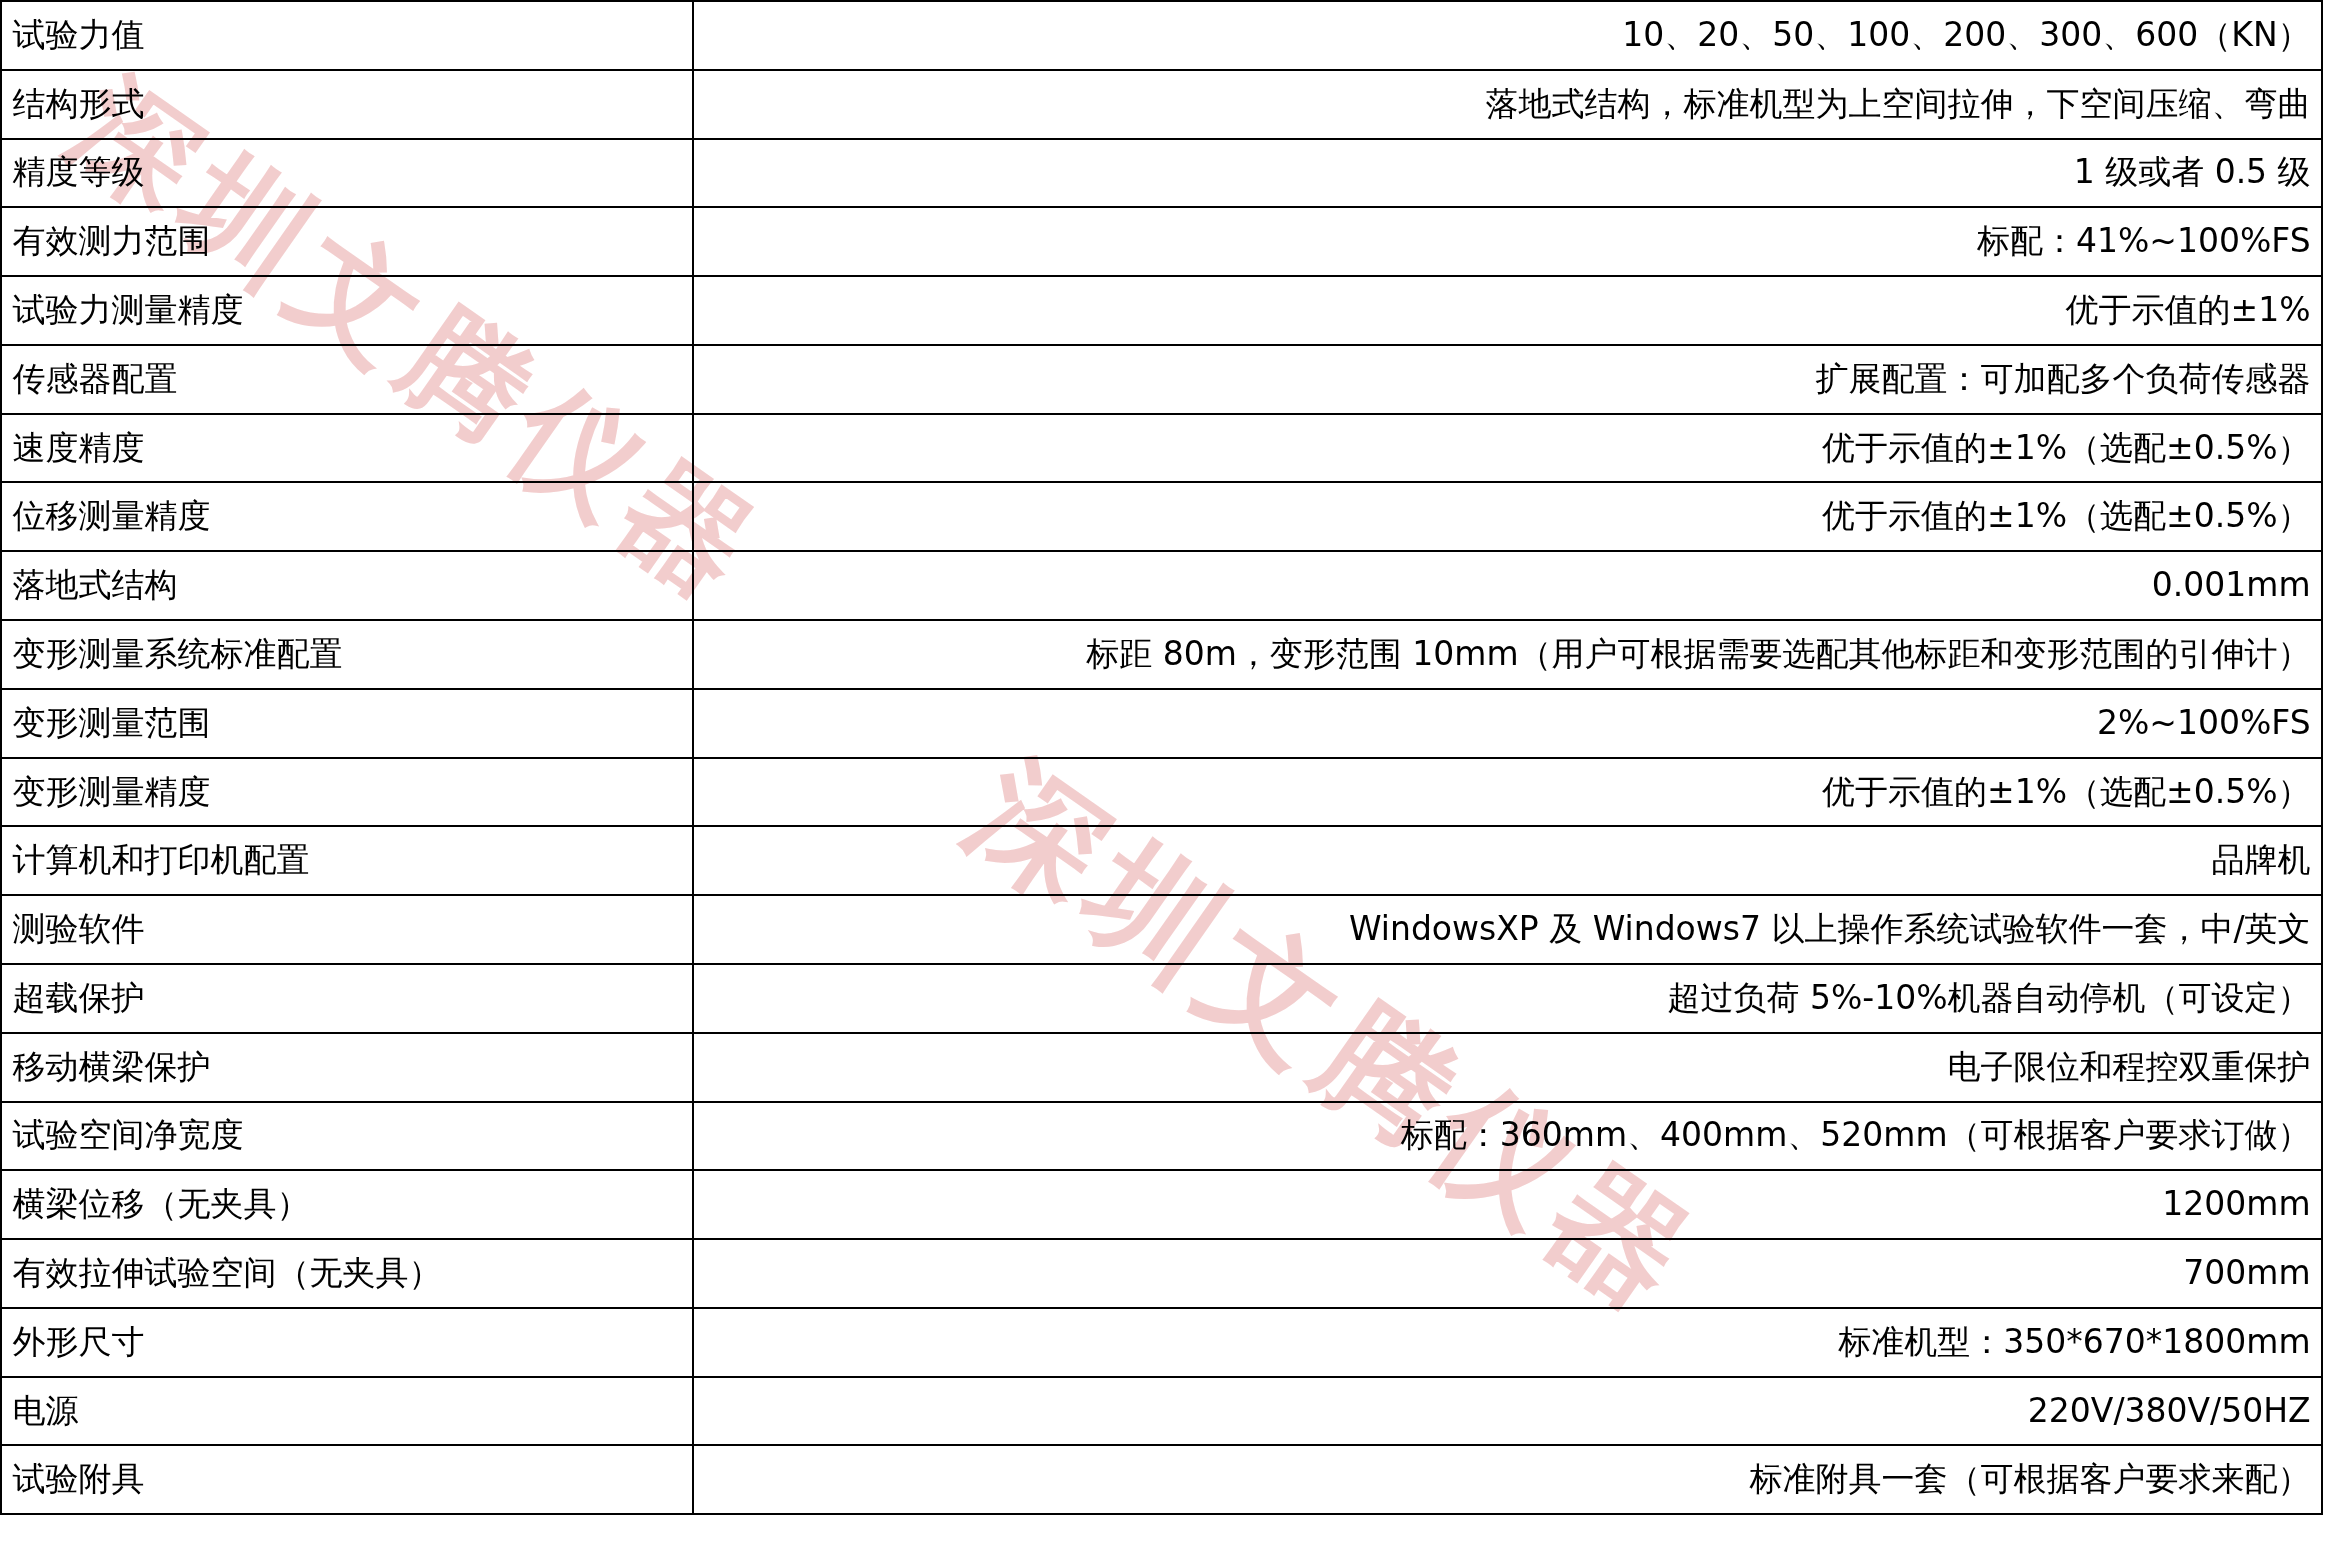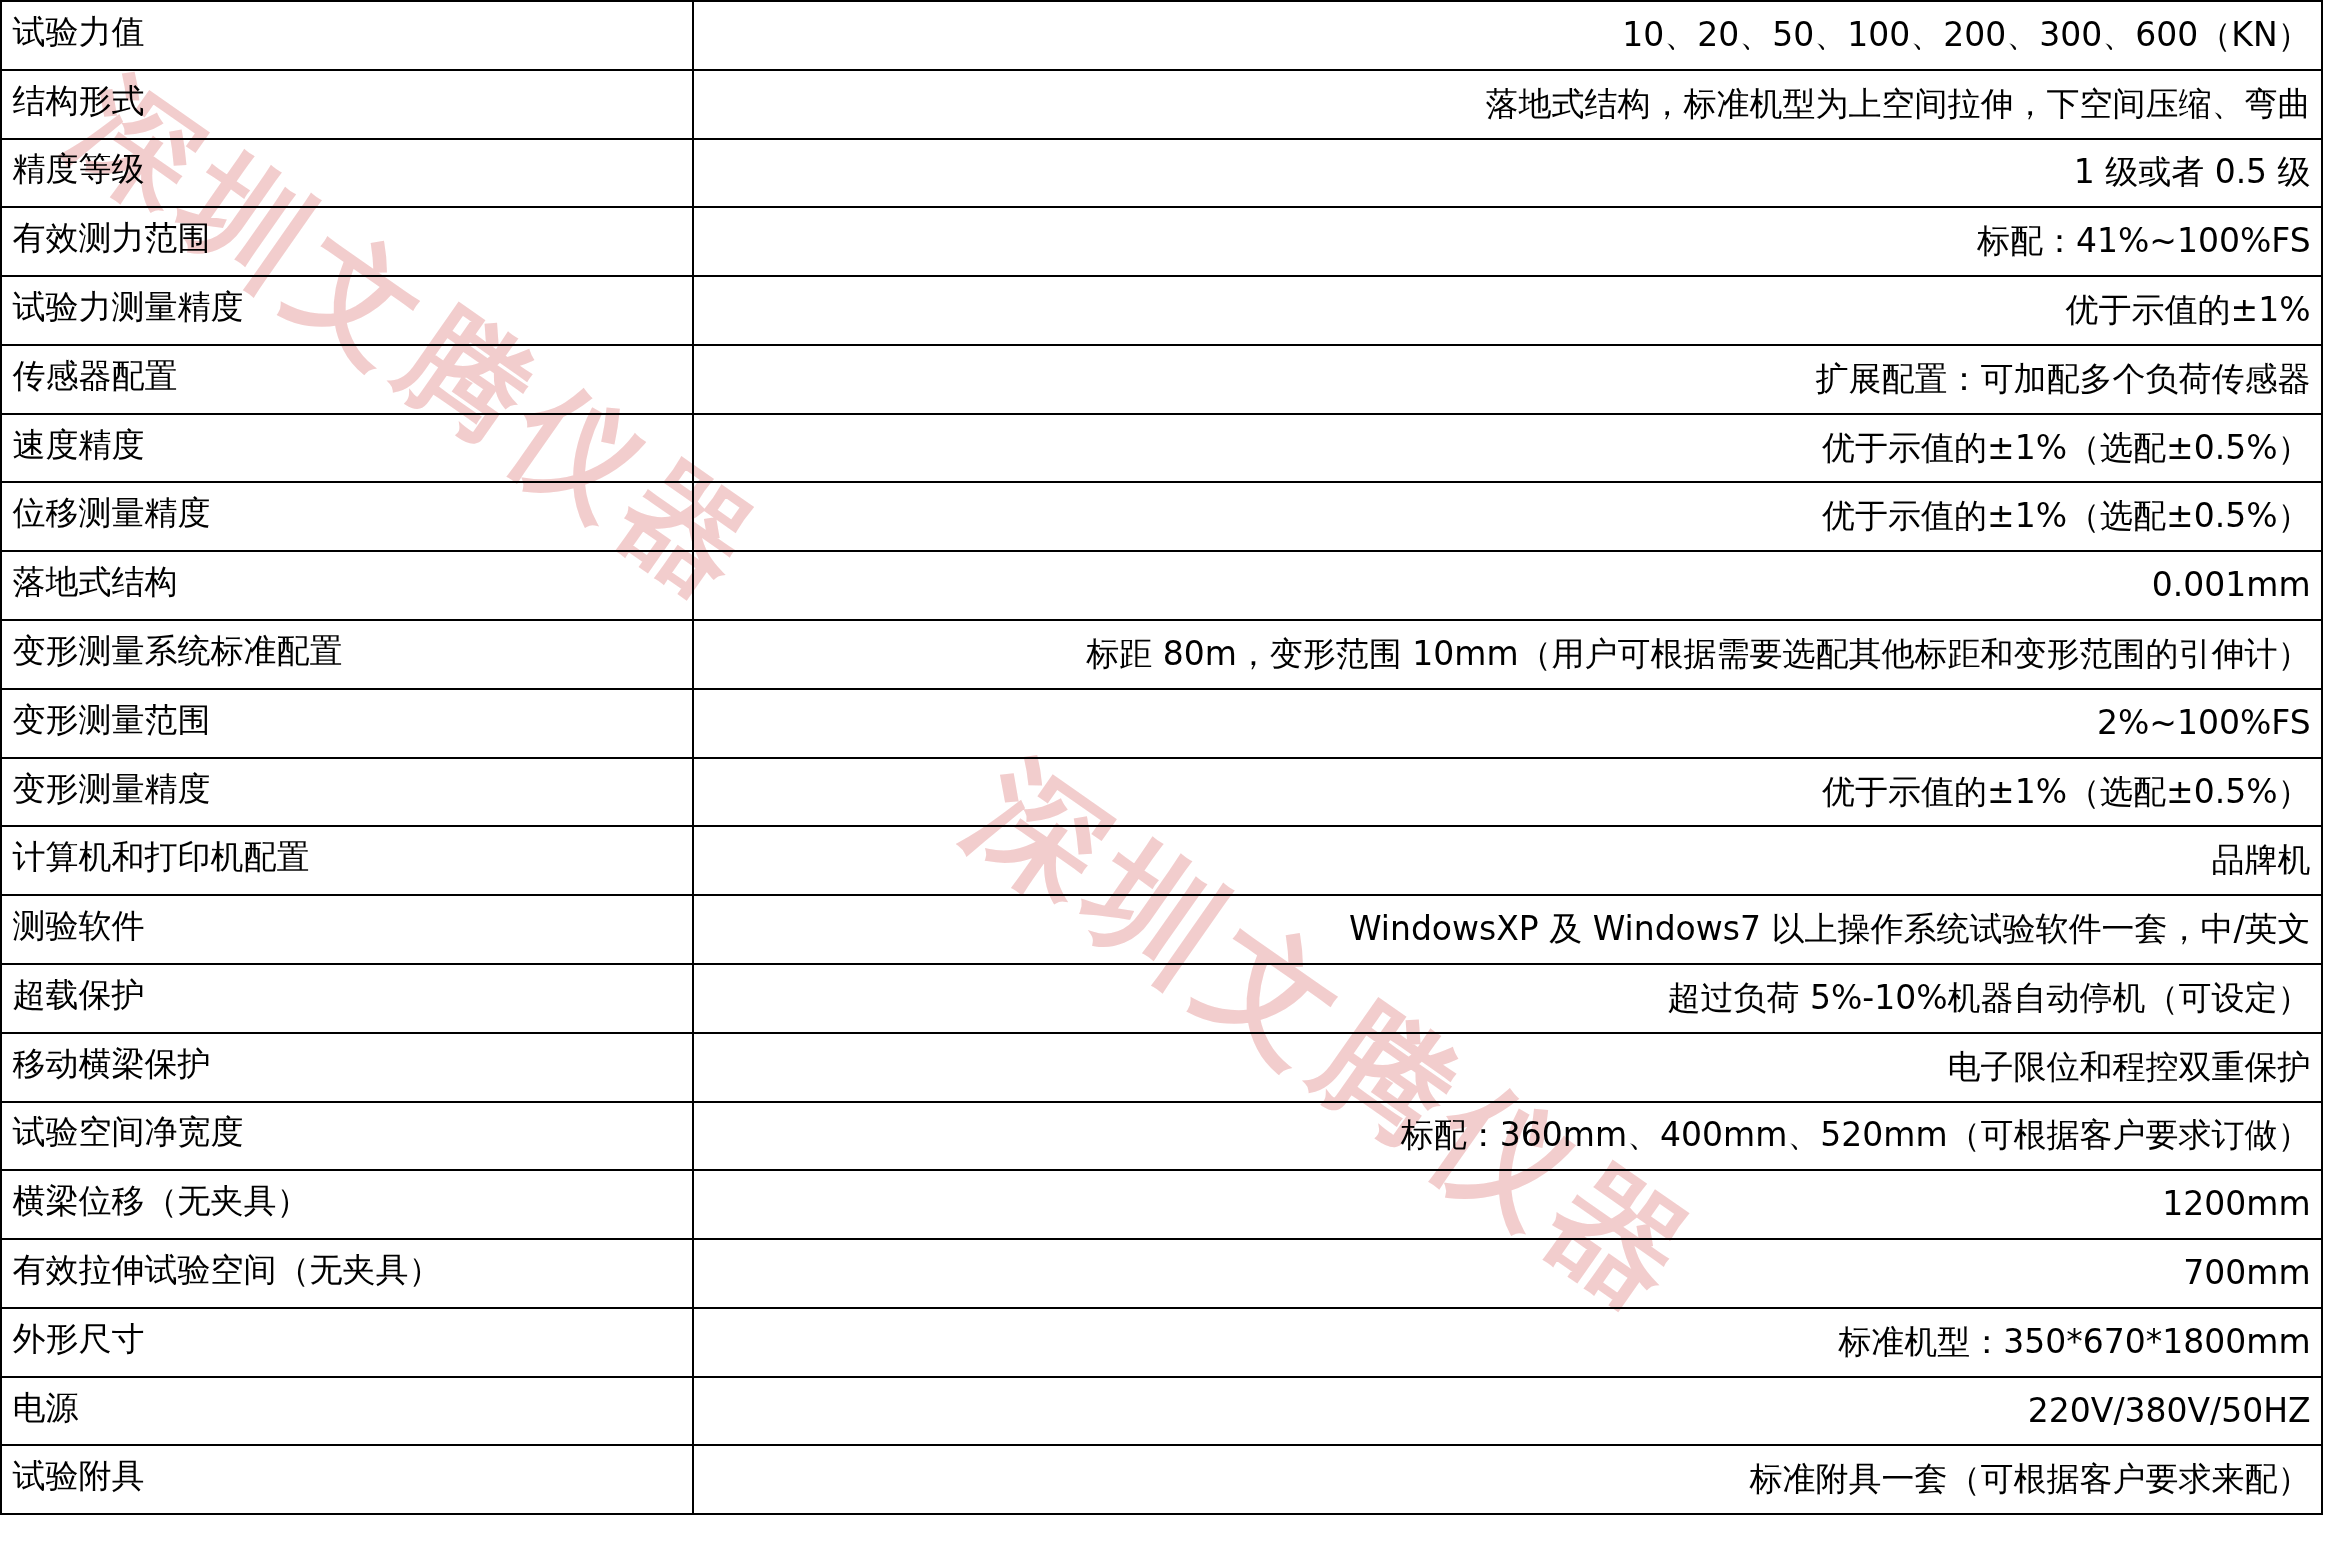"试验力值" td.label { font-family: Liberation Mono, monospace -> Liberation Serif, serif }
